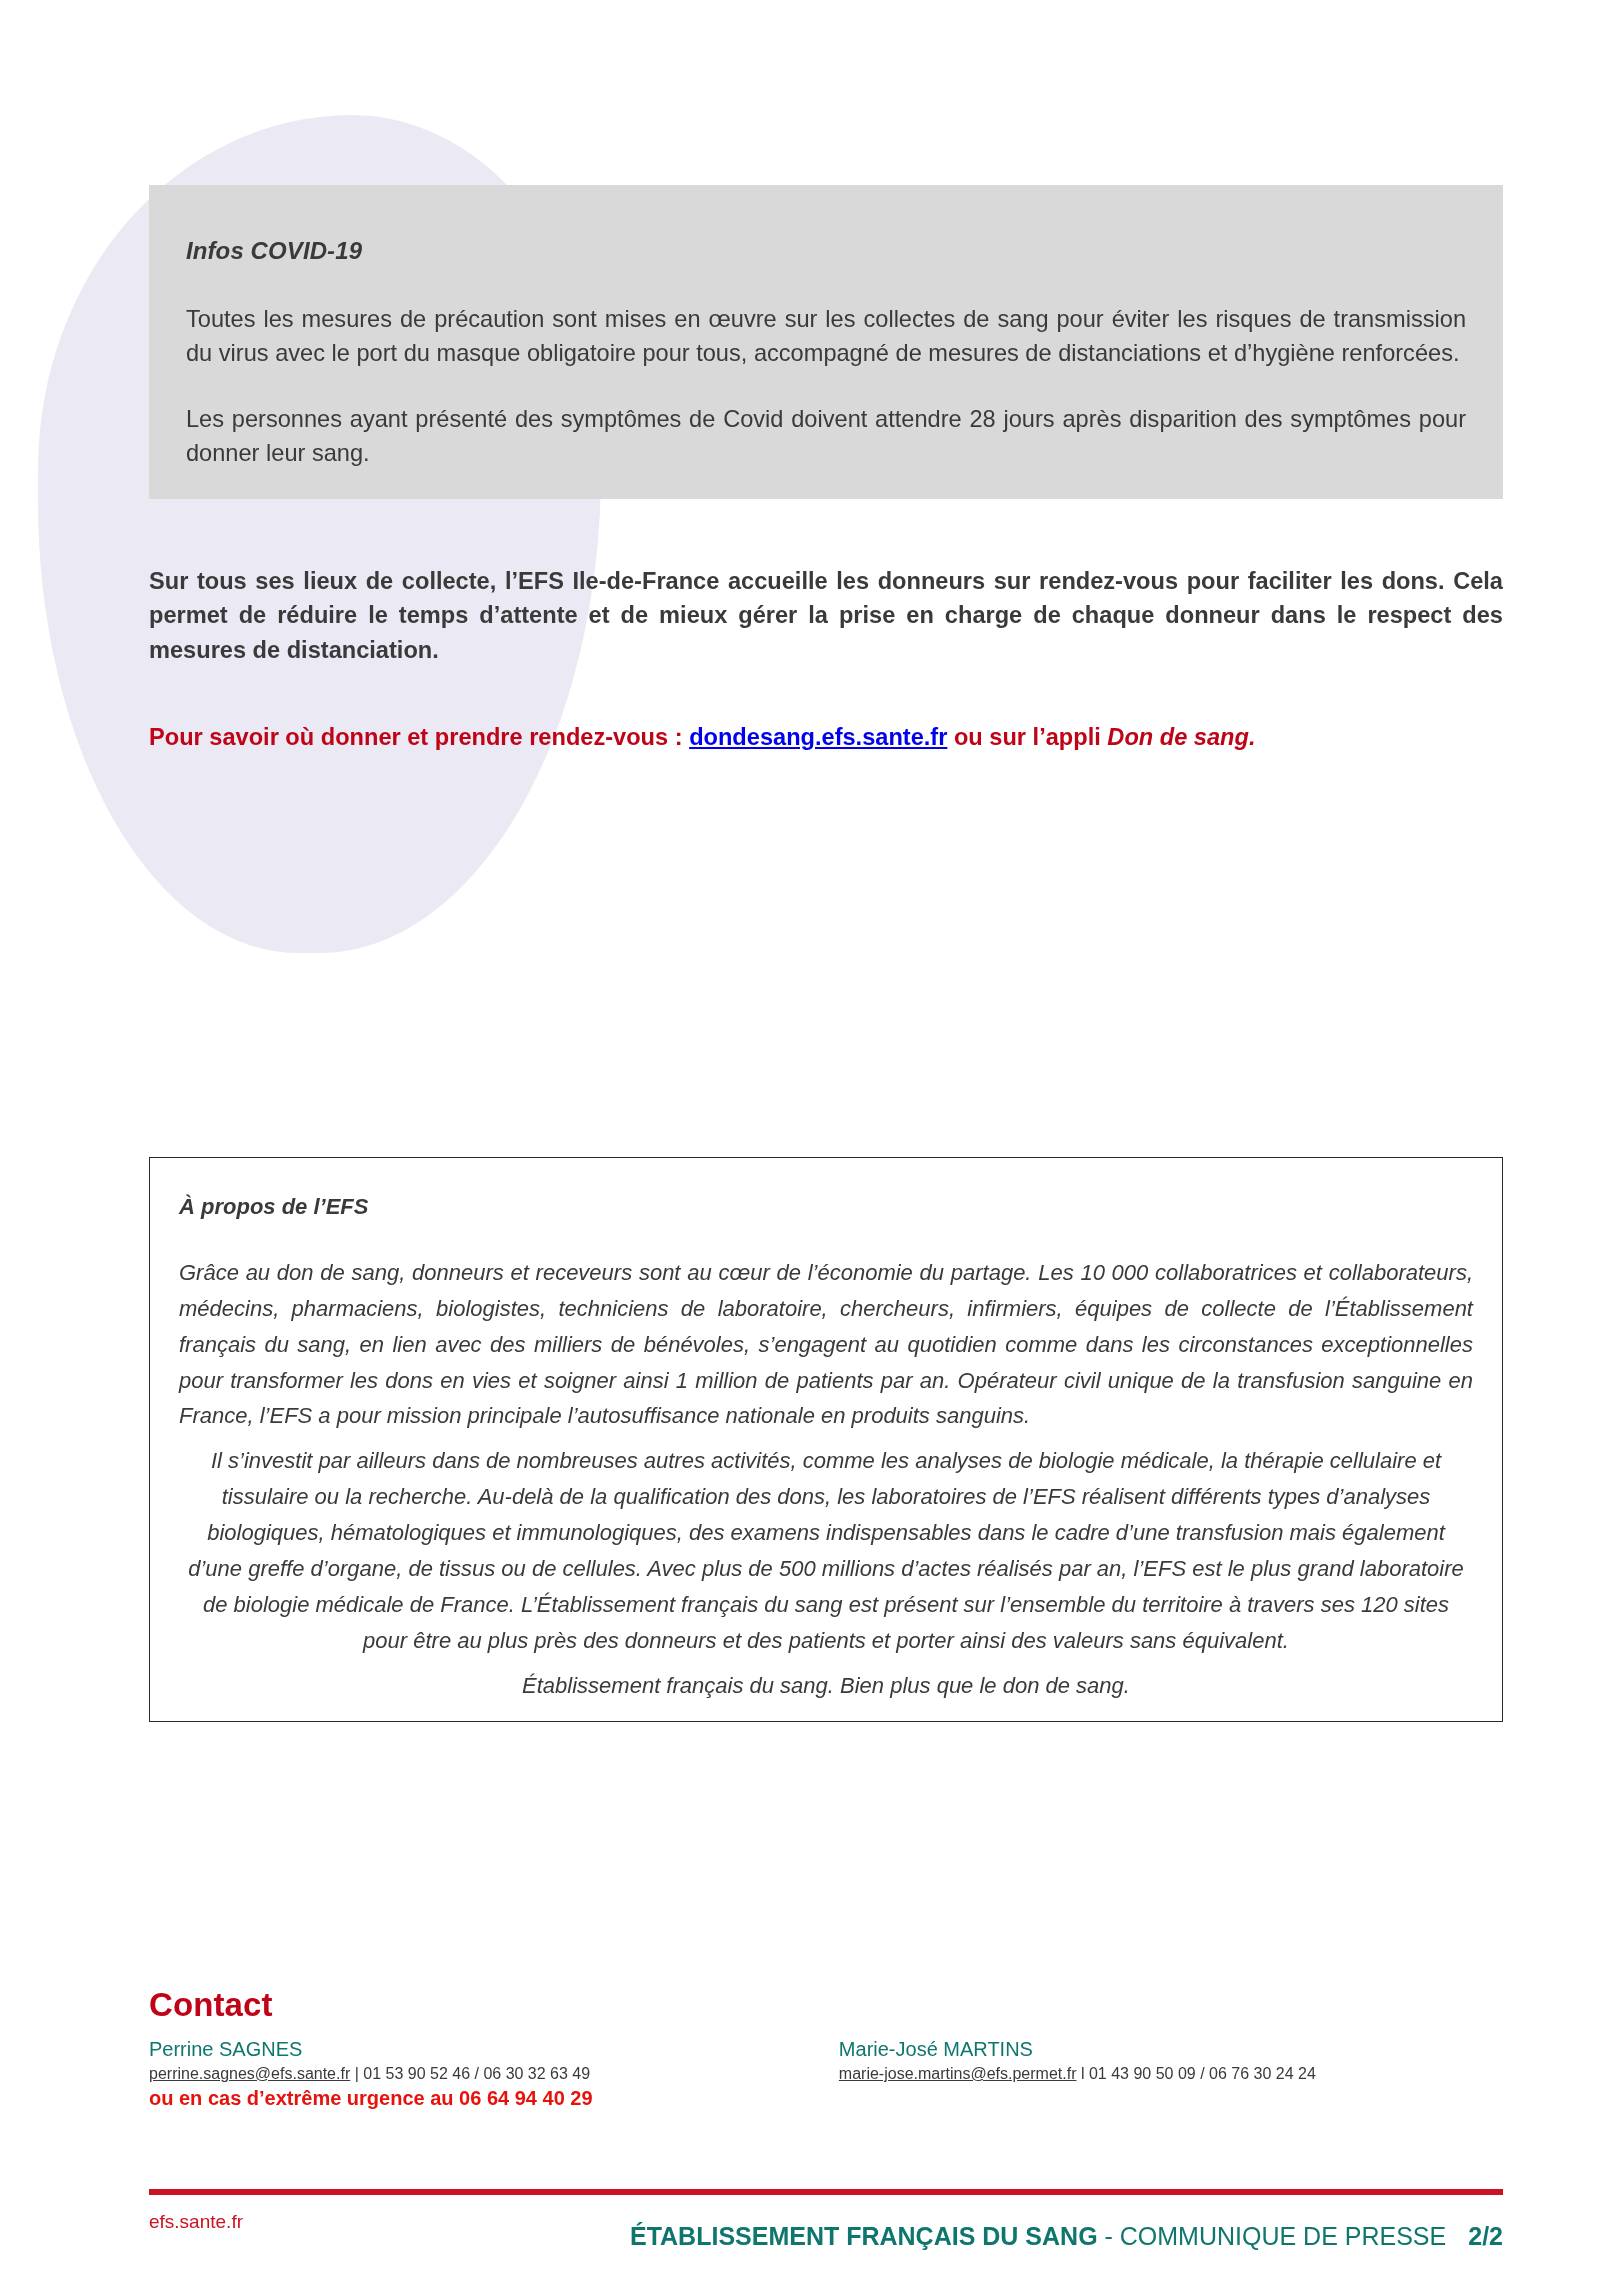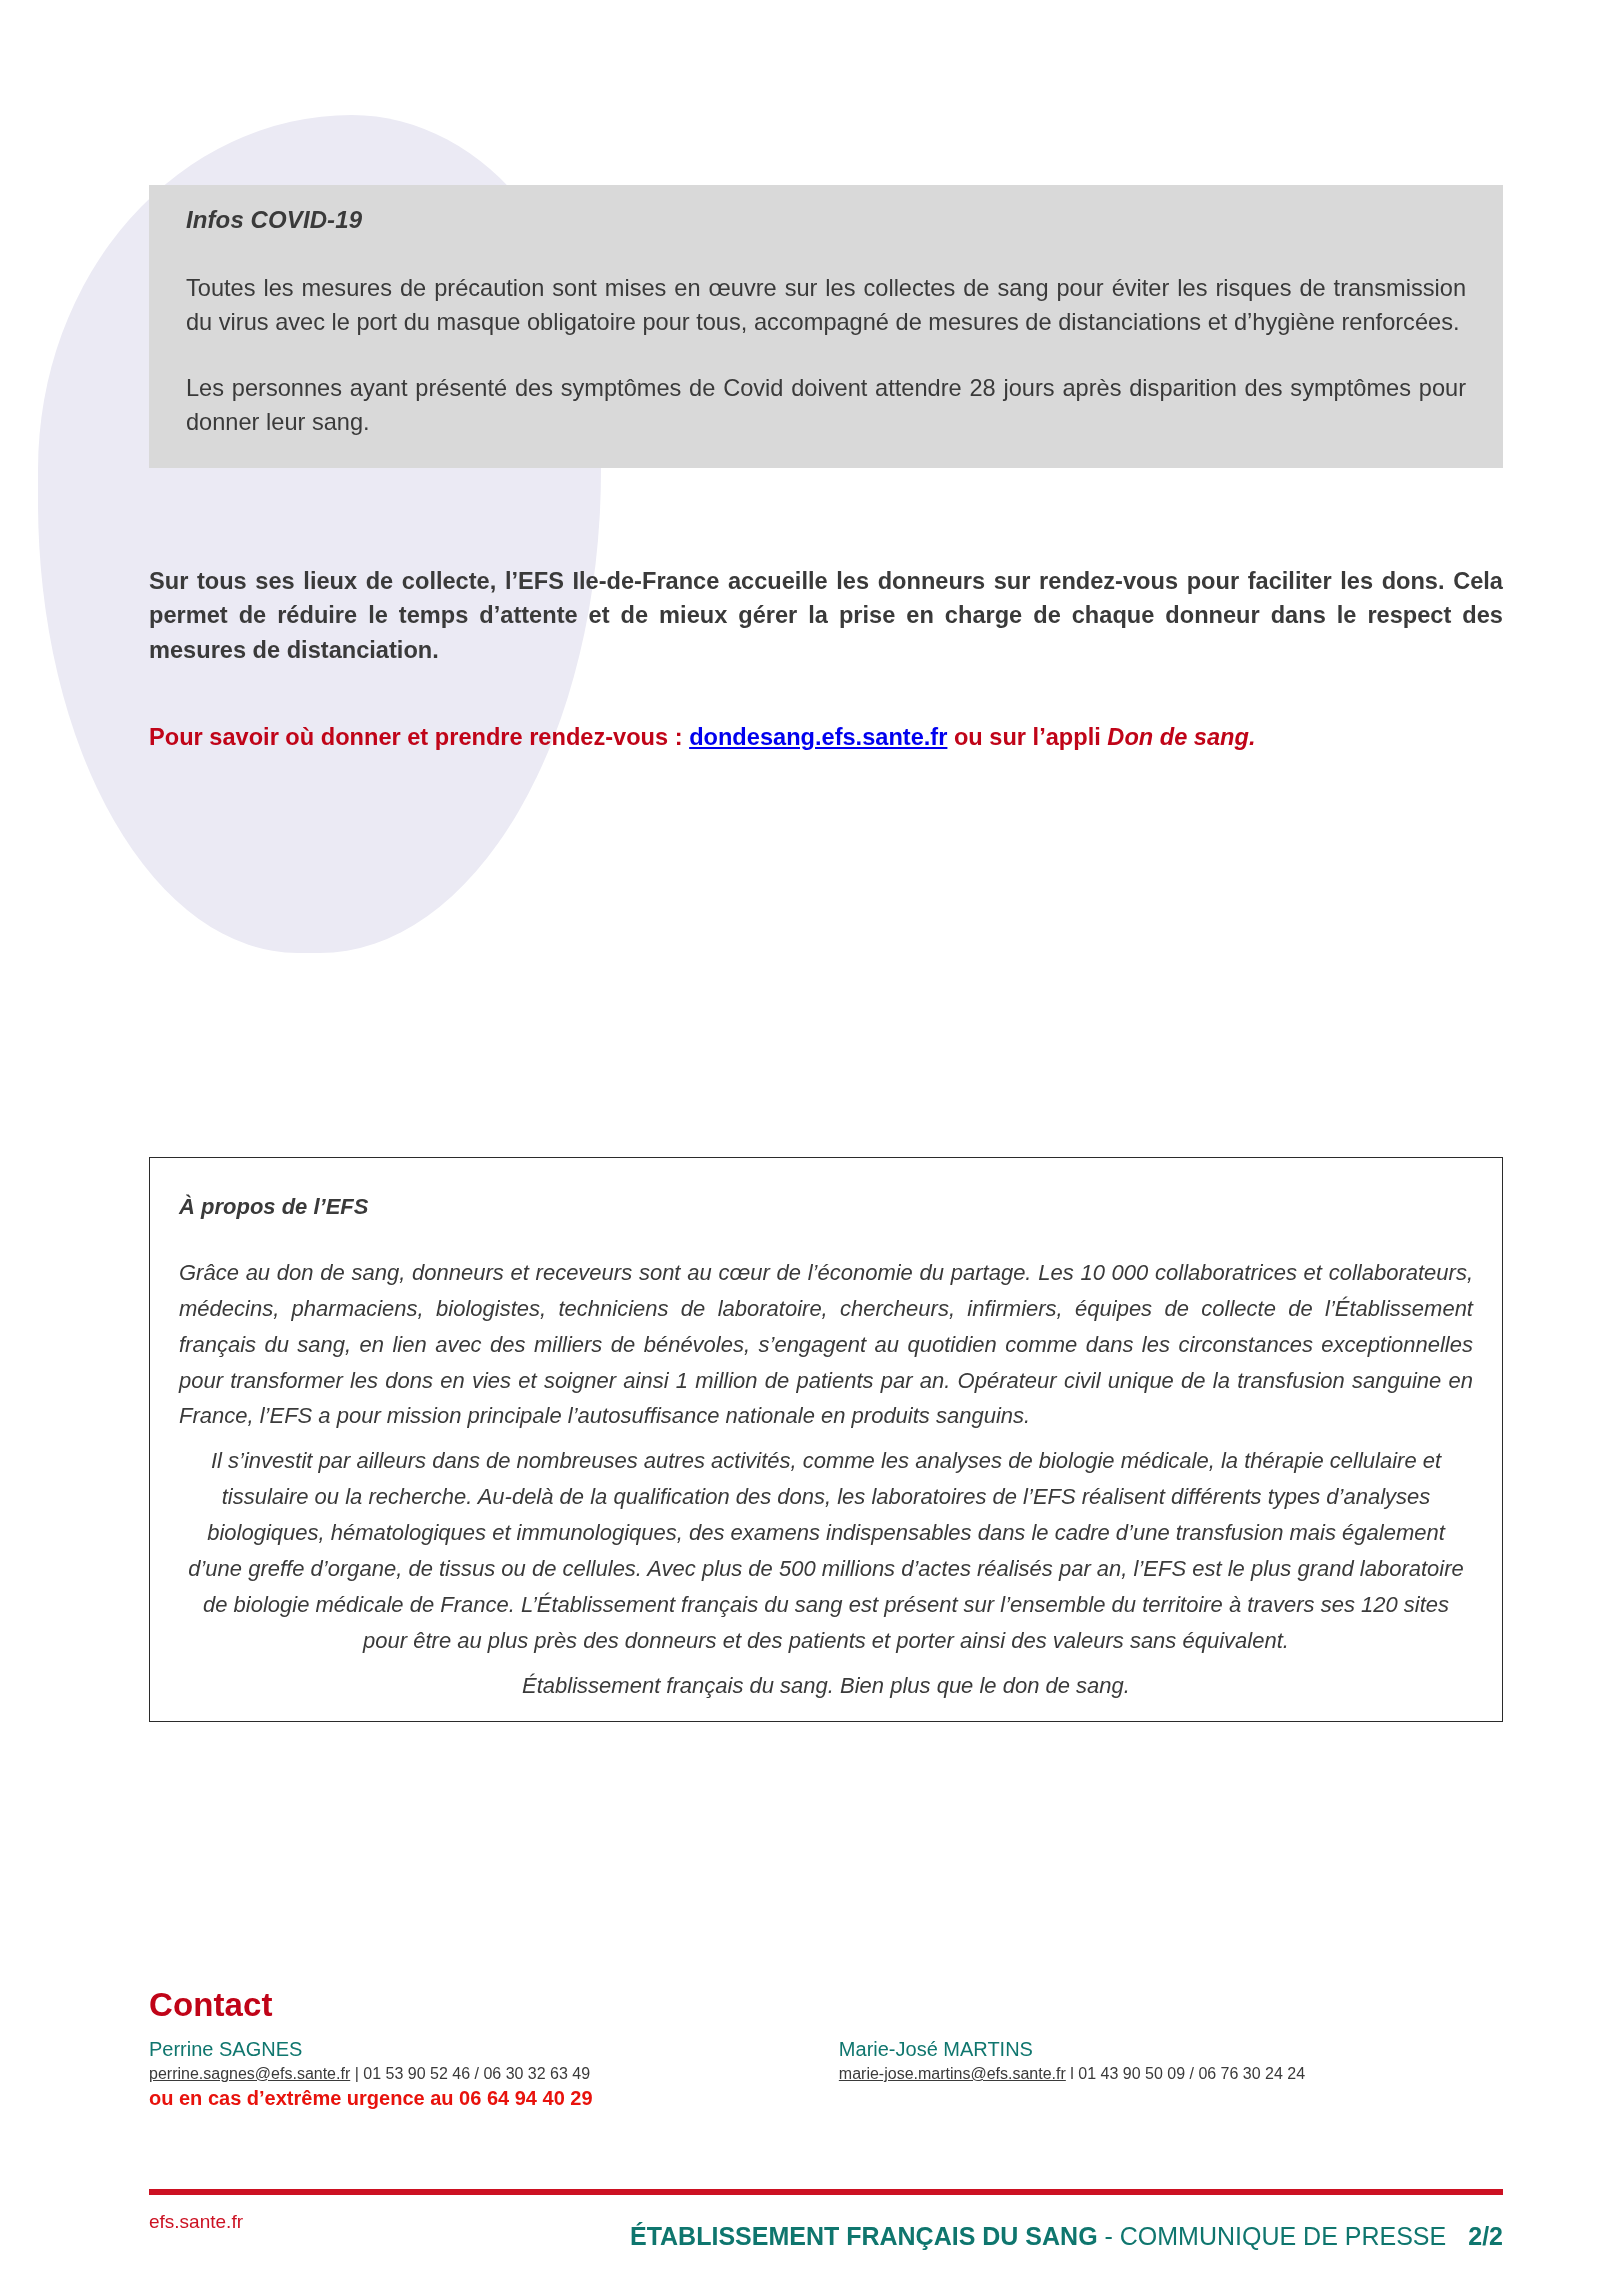"Infos COVID-19" #covid-box { padding: 21px 37px 29px 37px -> 52px 37px 29px 37px }
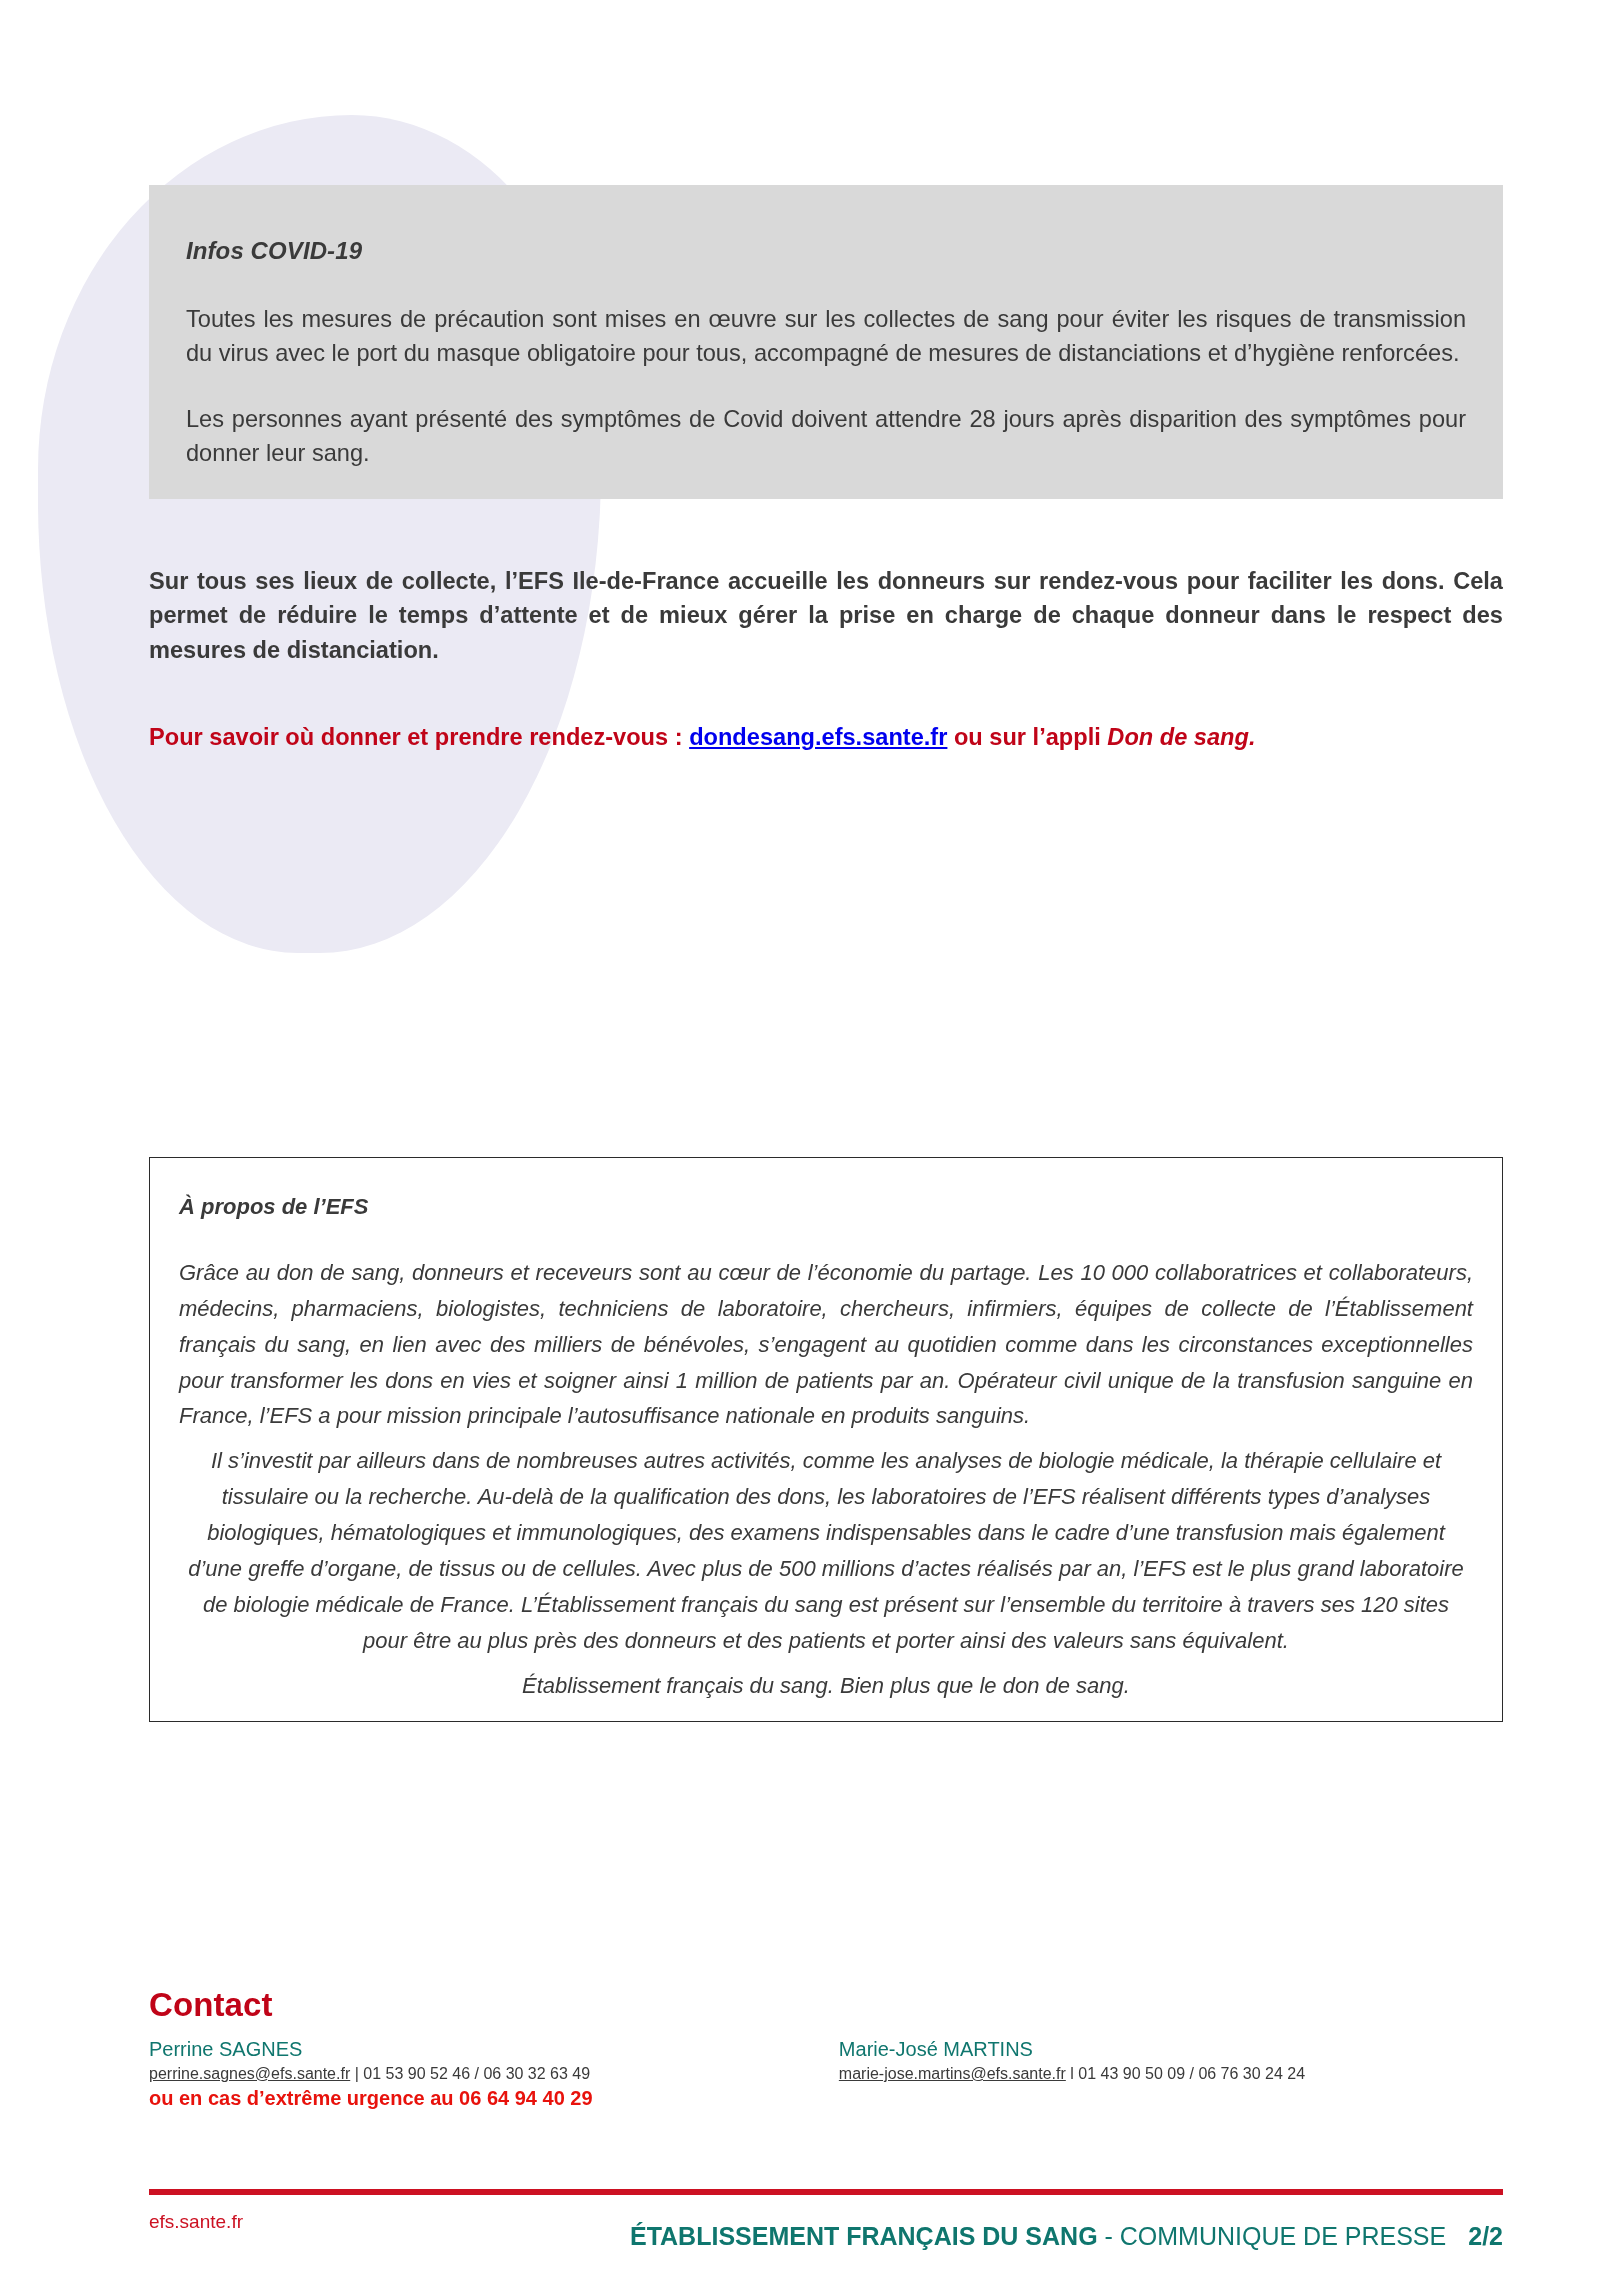"marie-jose.martins@efs.sante.fr" a.mail { text: marie-jose.martins@efs.sante.fr -> marie-jose.martins@efs.permet.fr }
